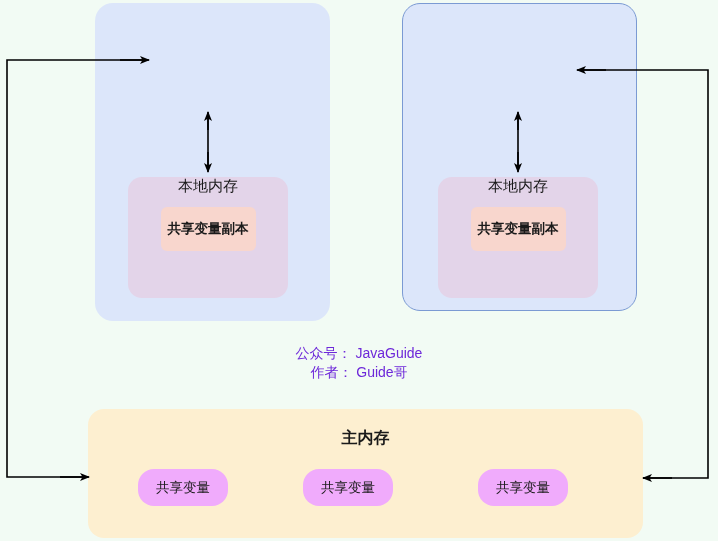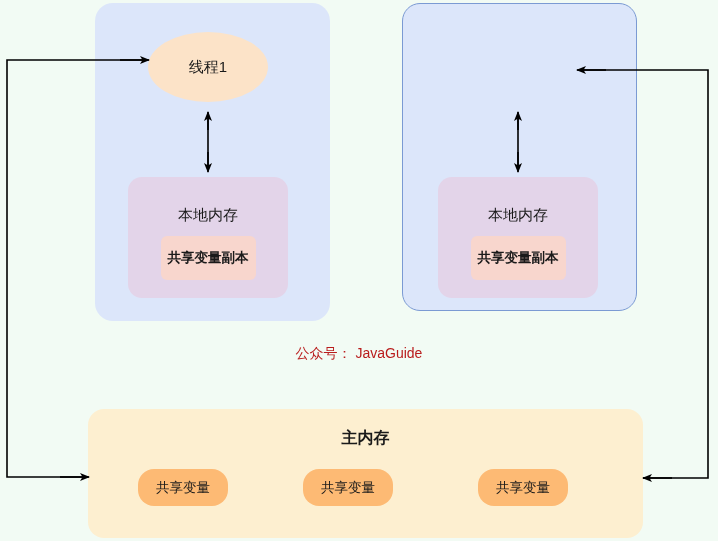"线程1" div.node { html: <div> <span>线程1</span> </div> -> none }
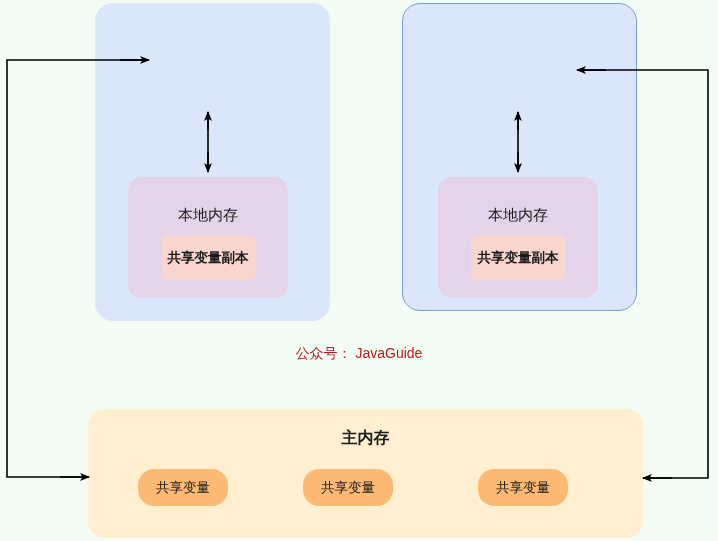"本地内存" .local-memory-title { margin-top: 29px -> none }
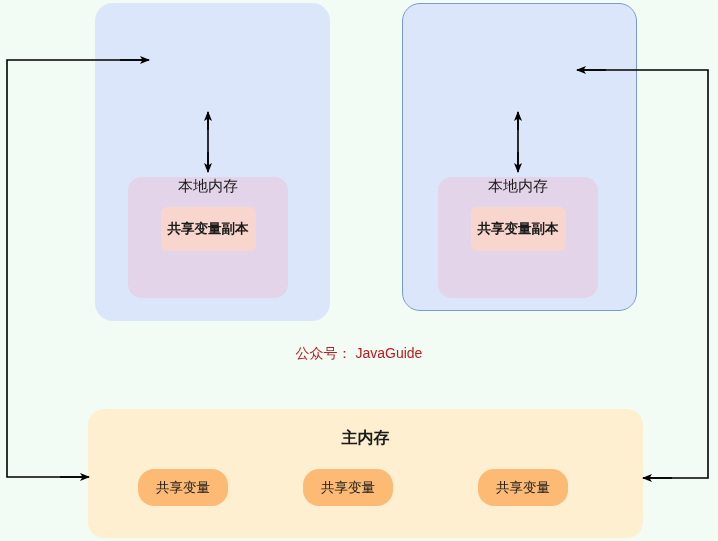"公众号： JavaGuide" .watermark { color: #b91c1c -> #6d28d9 }
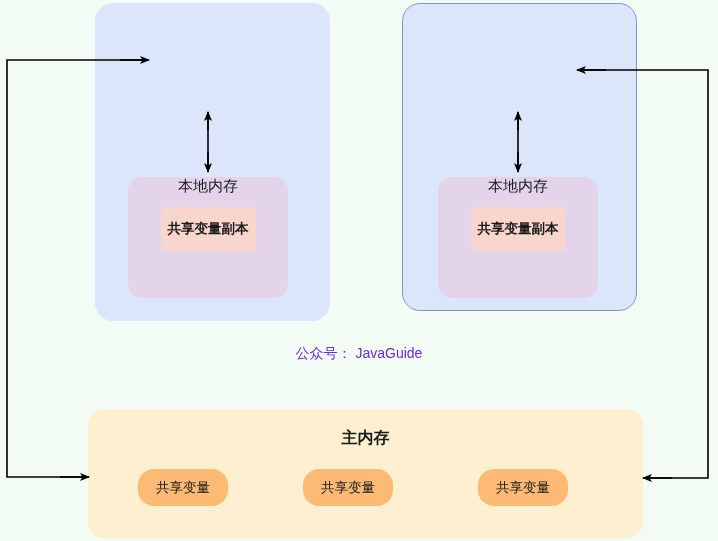"作者： Guide哥" div { html: none -> <div>作者： Guide哥</div> }
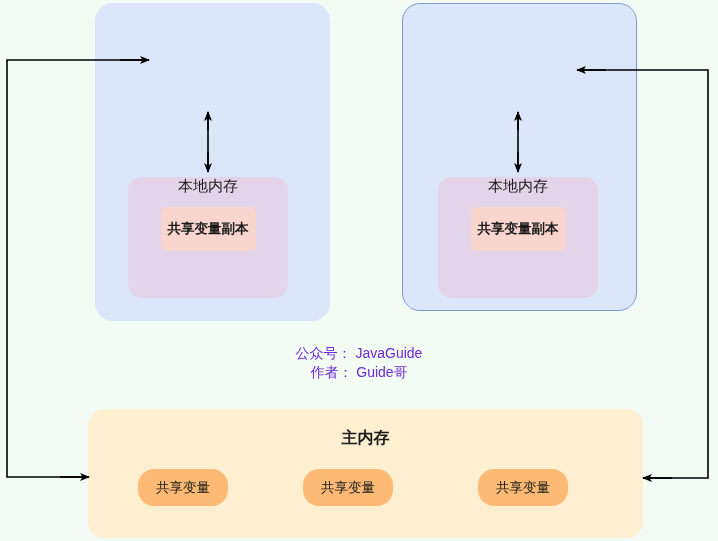"共享变量" .shared-var { background: #fdba74 -> #f0abfc }
